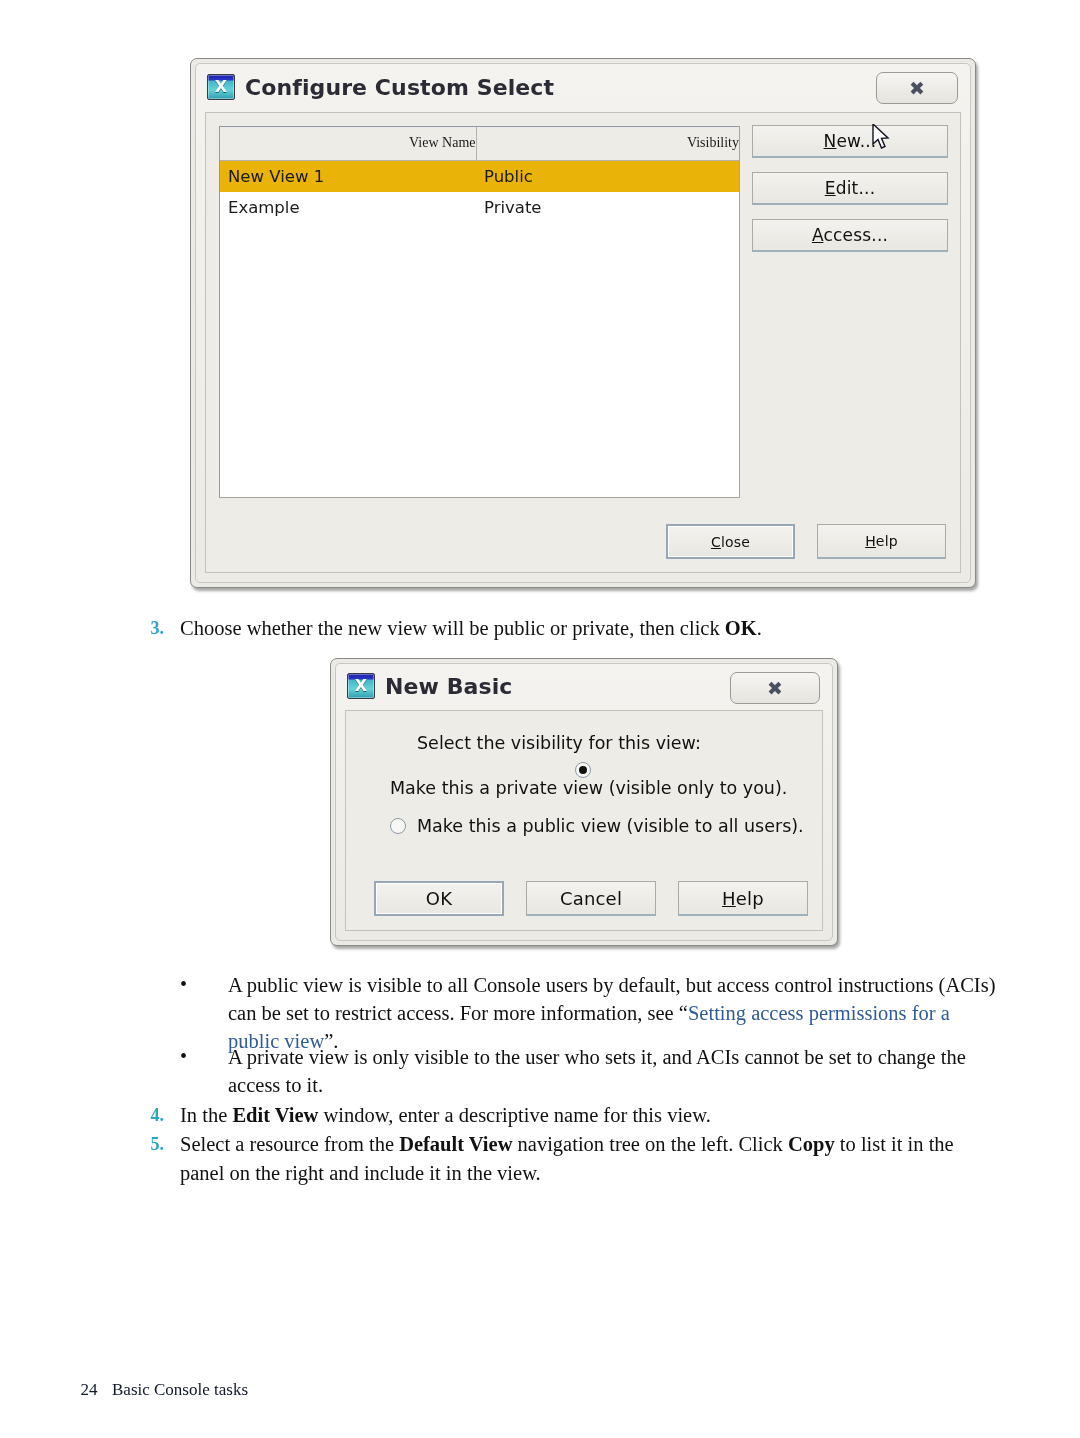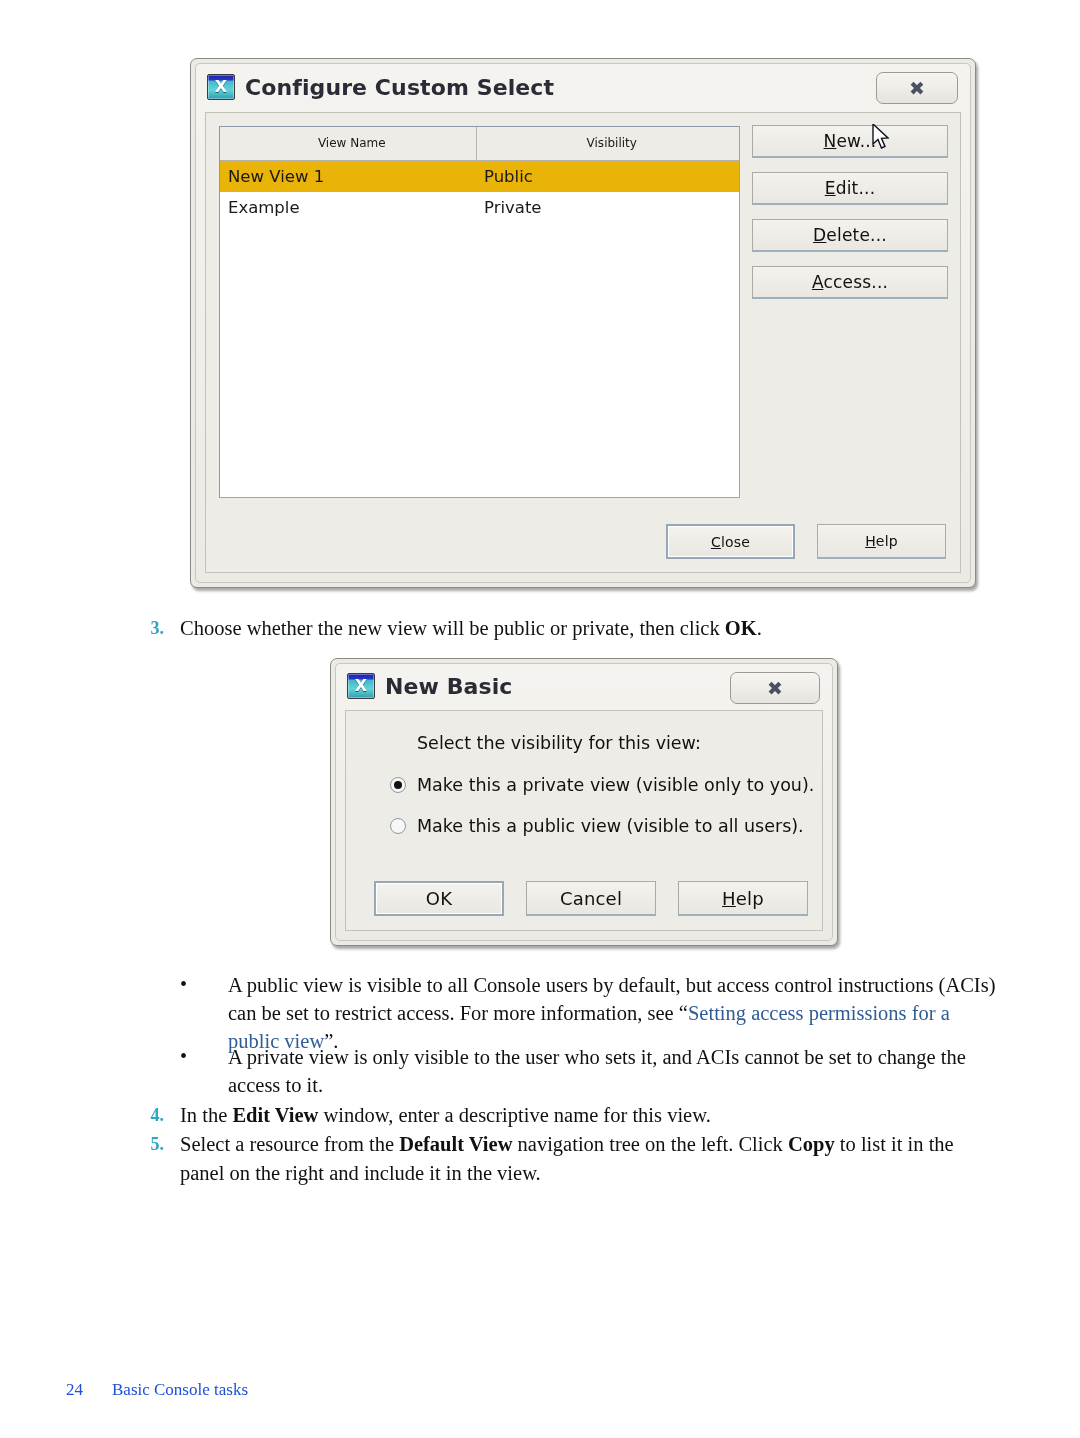"View Name" .tbl th { font-family: none -> Liberation Serif, serif; font-size: 12px -> 14px; text-align: center -> right }
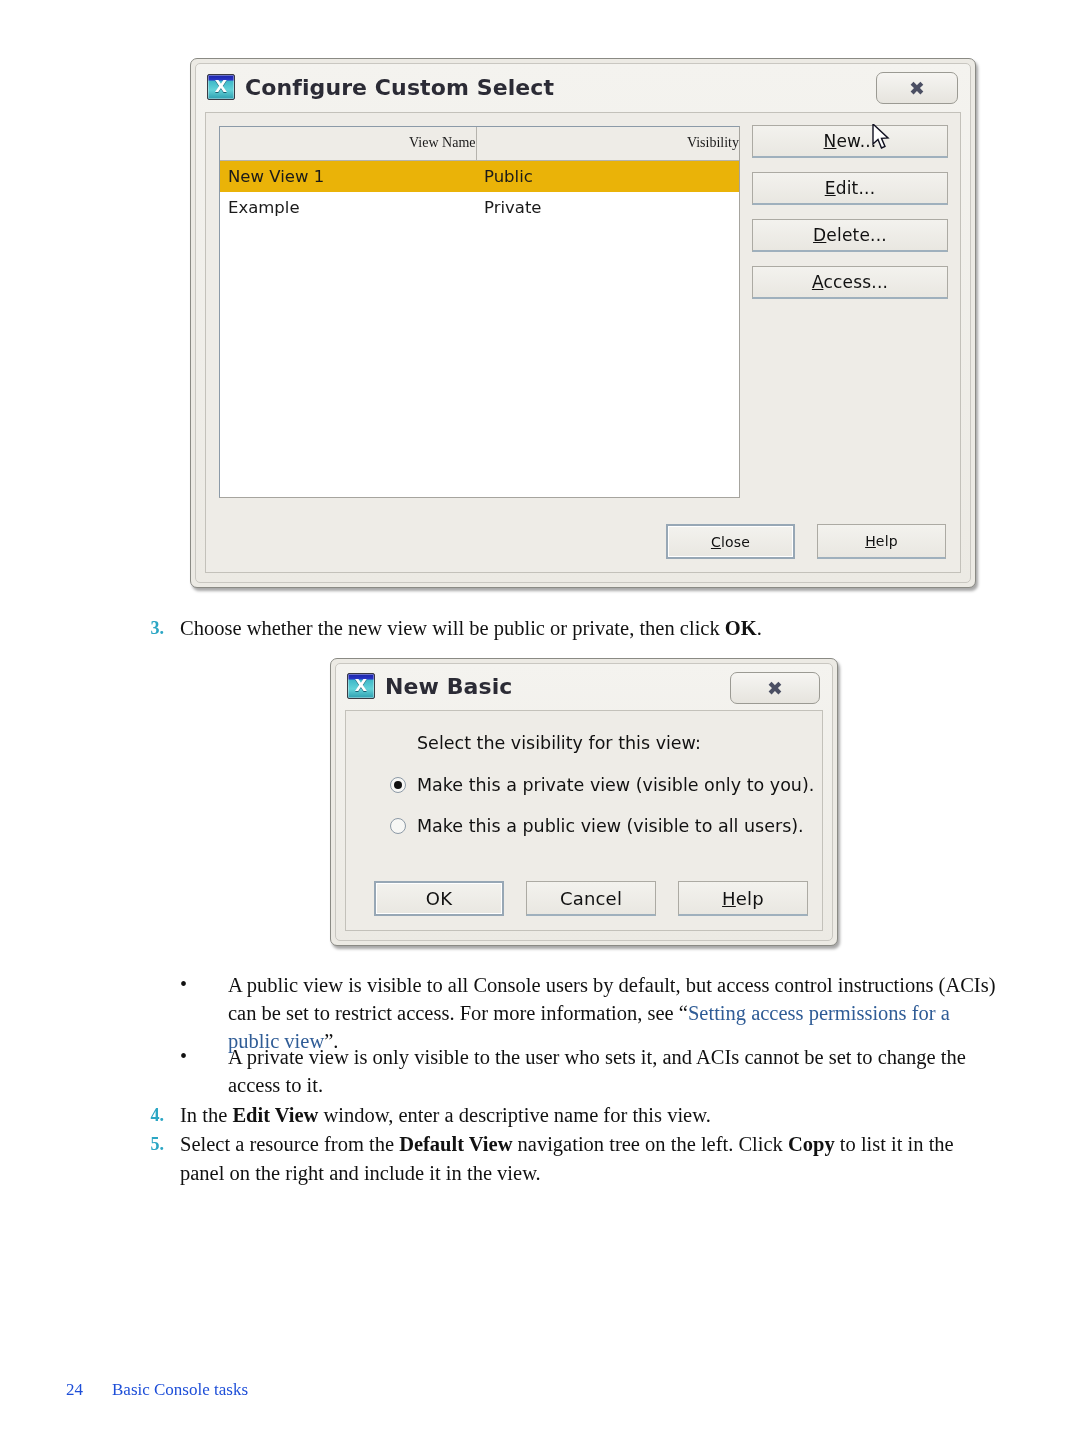"Delete..." div.btn { html: <div> <span><span>D</span>elete...</span> </div> -> none }
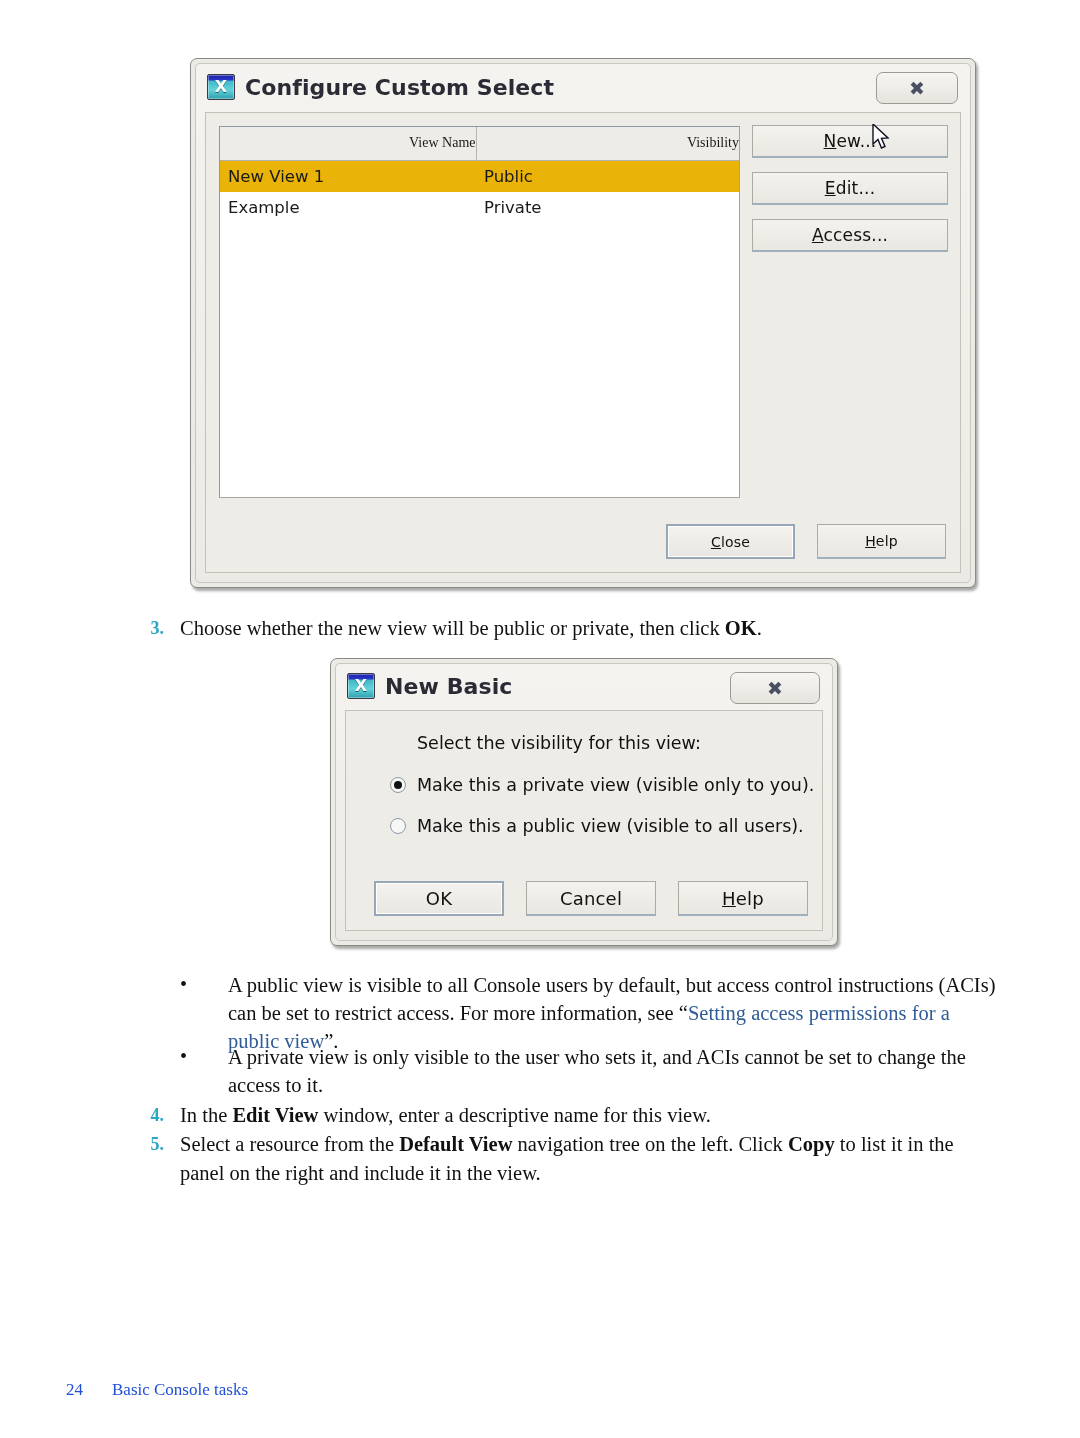"Make this a private view" div.radio-row { flex-direction: none -> column; top: 64px -> 51px }
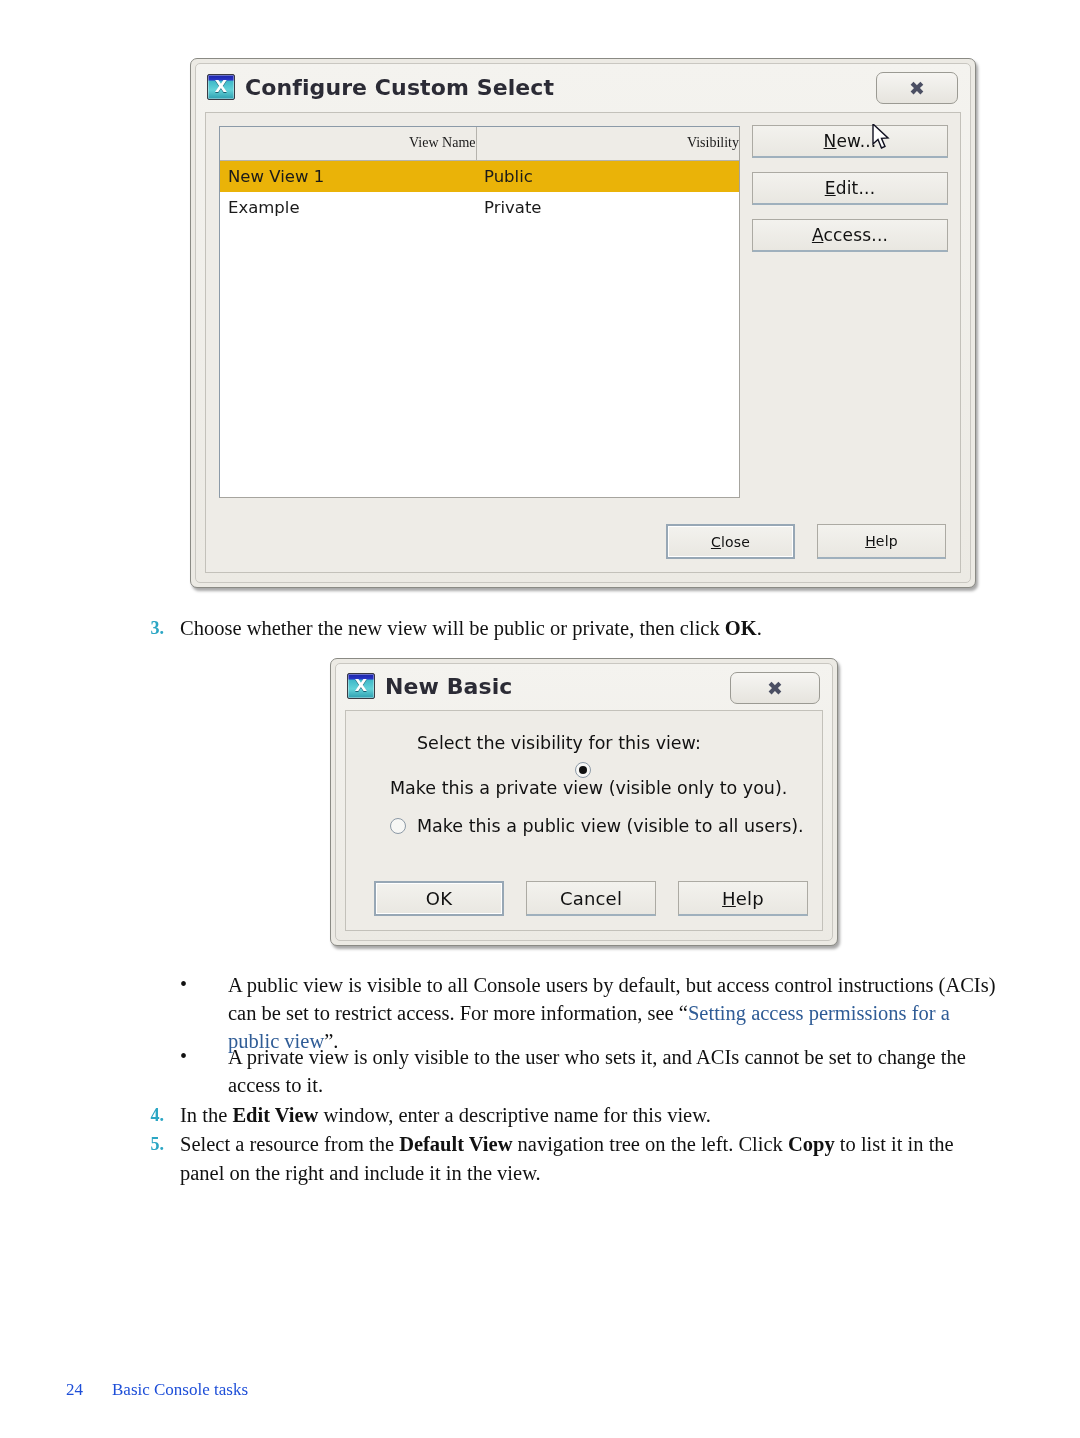"24 Basic Console tasks" .footer { color: #1d4ed8 -> #0f172a; text-align: none -> center }
